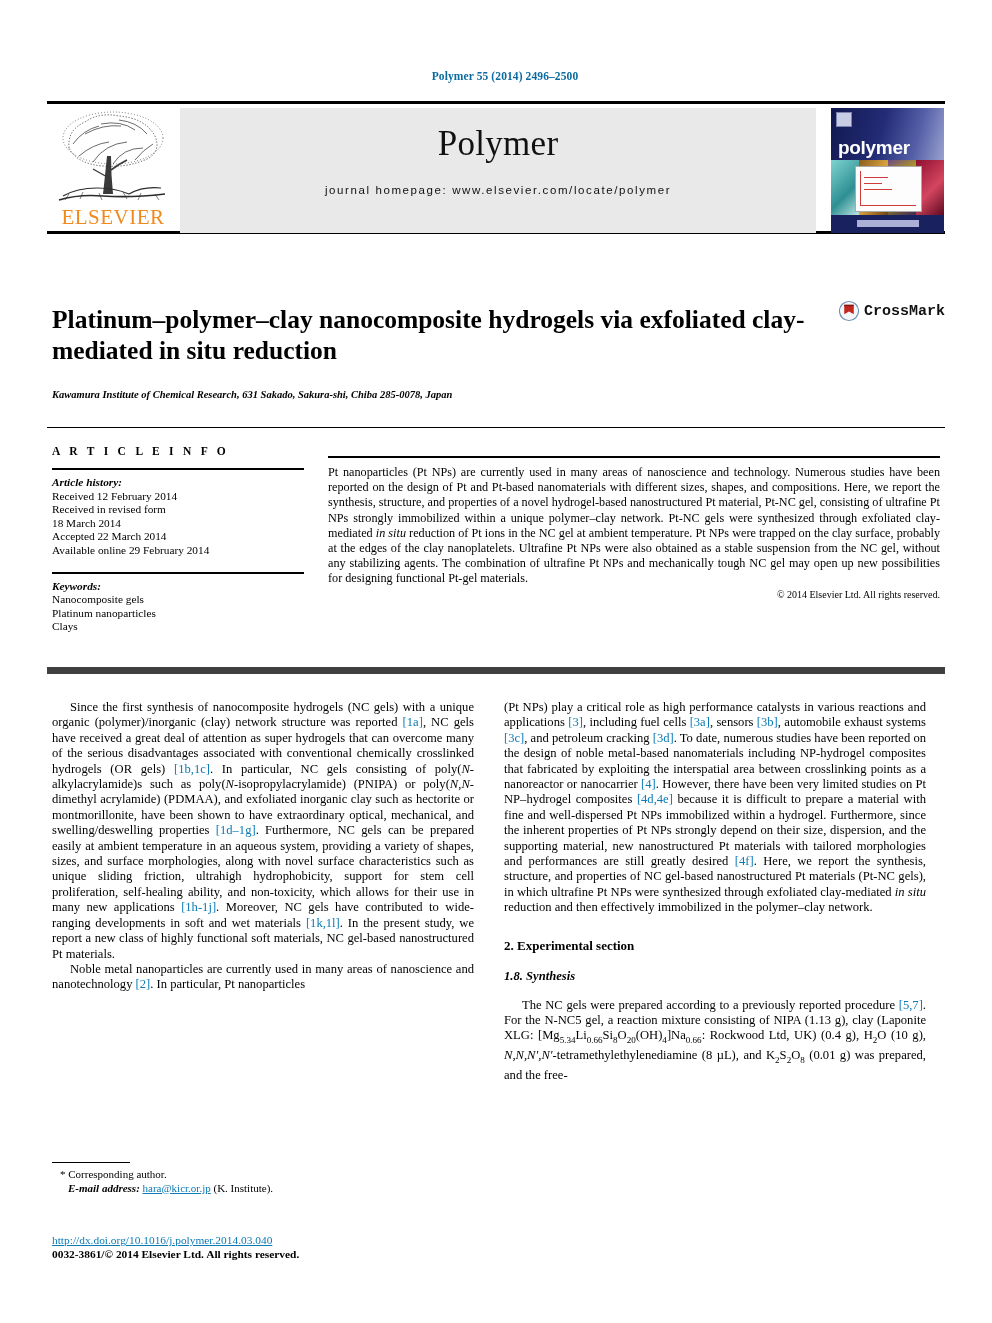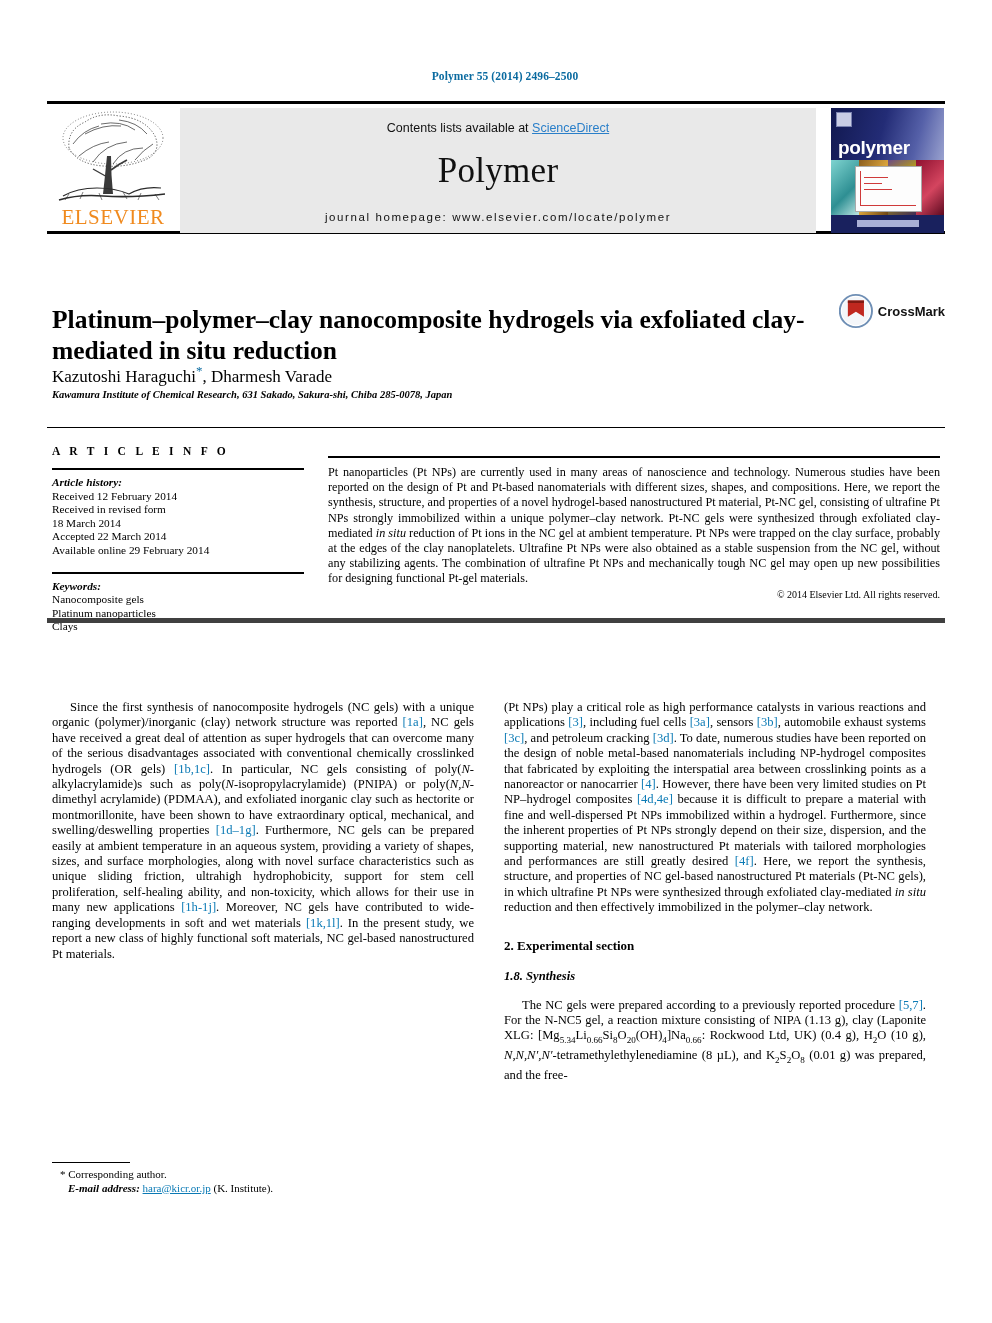"Contents lists available at" div.contents-line { html: <div> <span>Contents lists available at </span><a>ScienceDirect</a> </div> -> none }
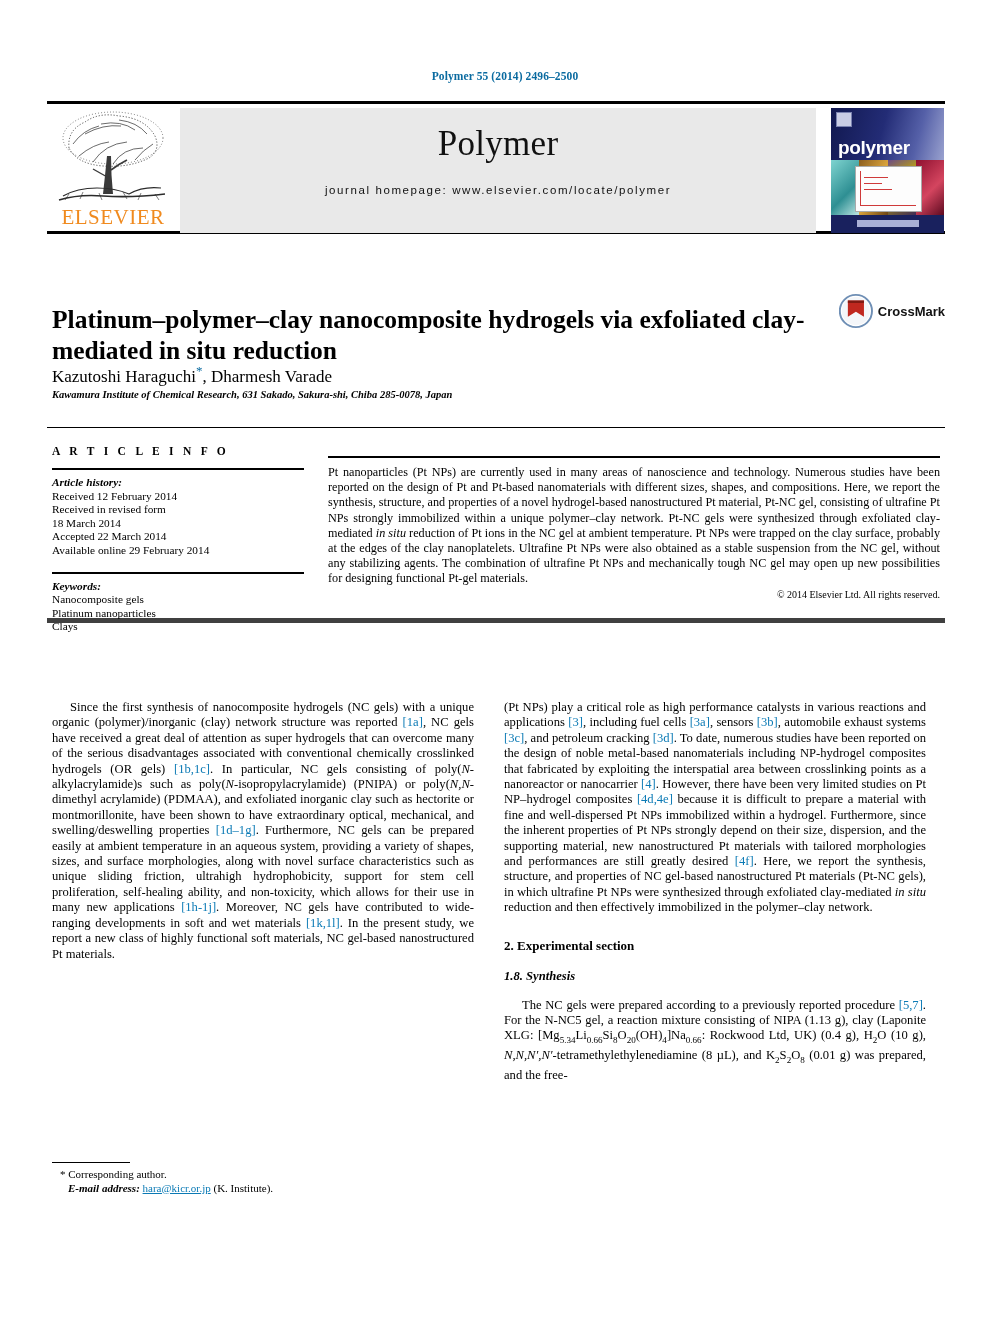"CrossMark" .crossmark-label { font-family: Liberation Sans, sans-serif -> Liberation Mono, monospace; font-size: 13px -> 15px }
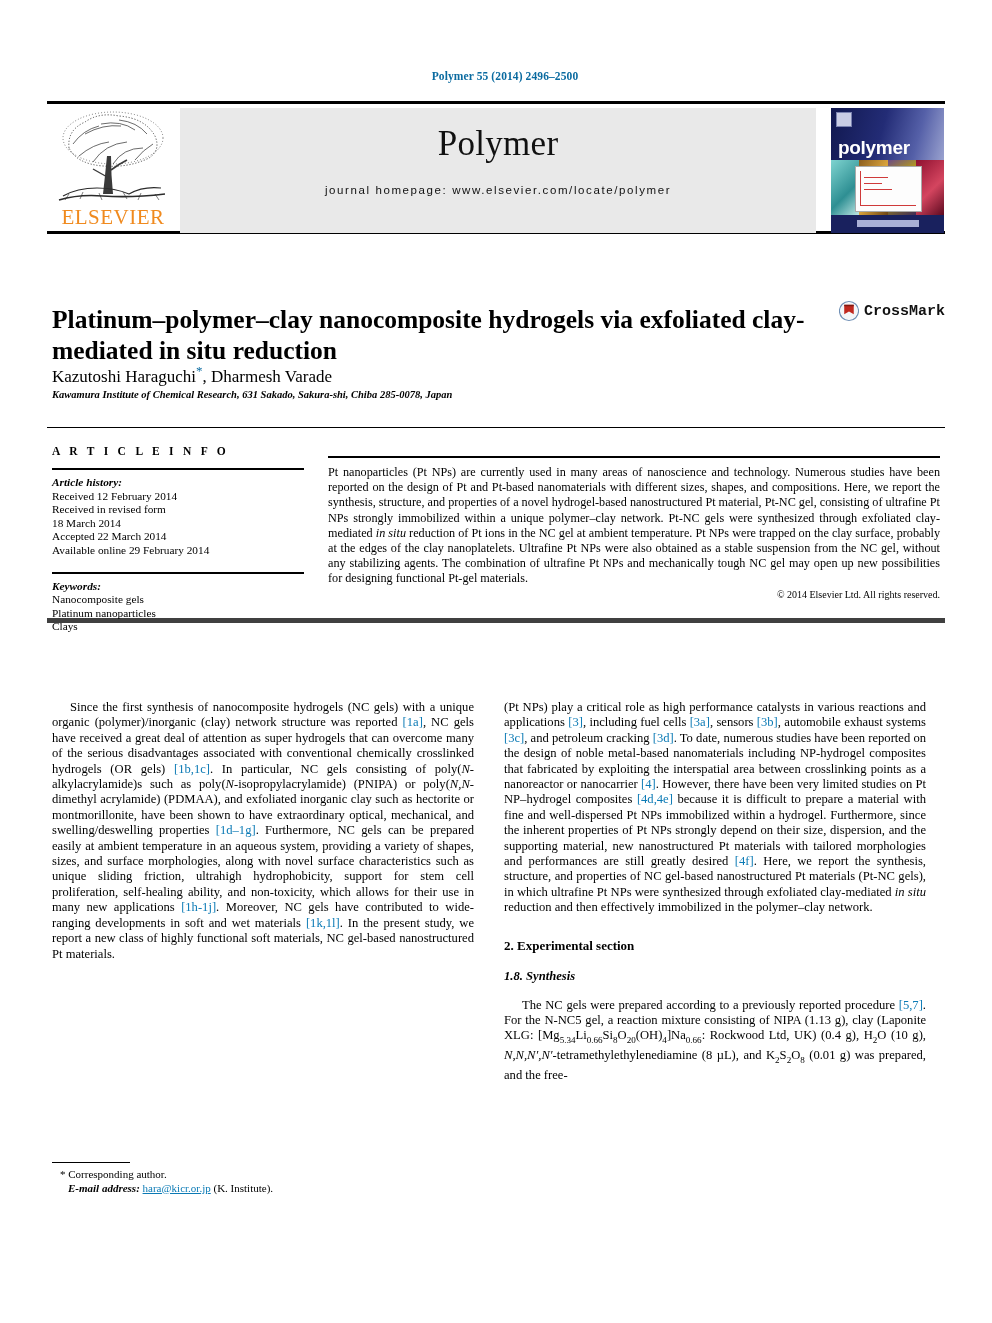"Kazutoshi Haraguchi*, Dharmesh Varade" div.authors { html: <div> <span>Kazutoshi Haraguchi</span><span>*</span><span>, Dharmesh Varade</span> </div> -> none }
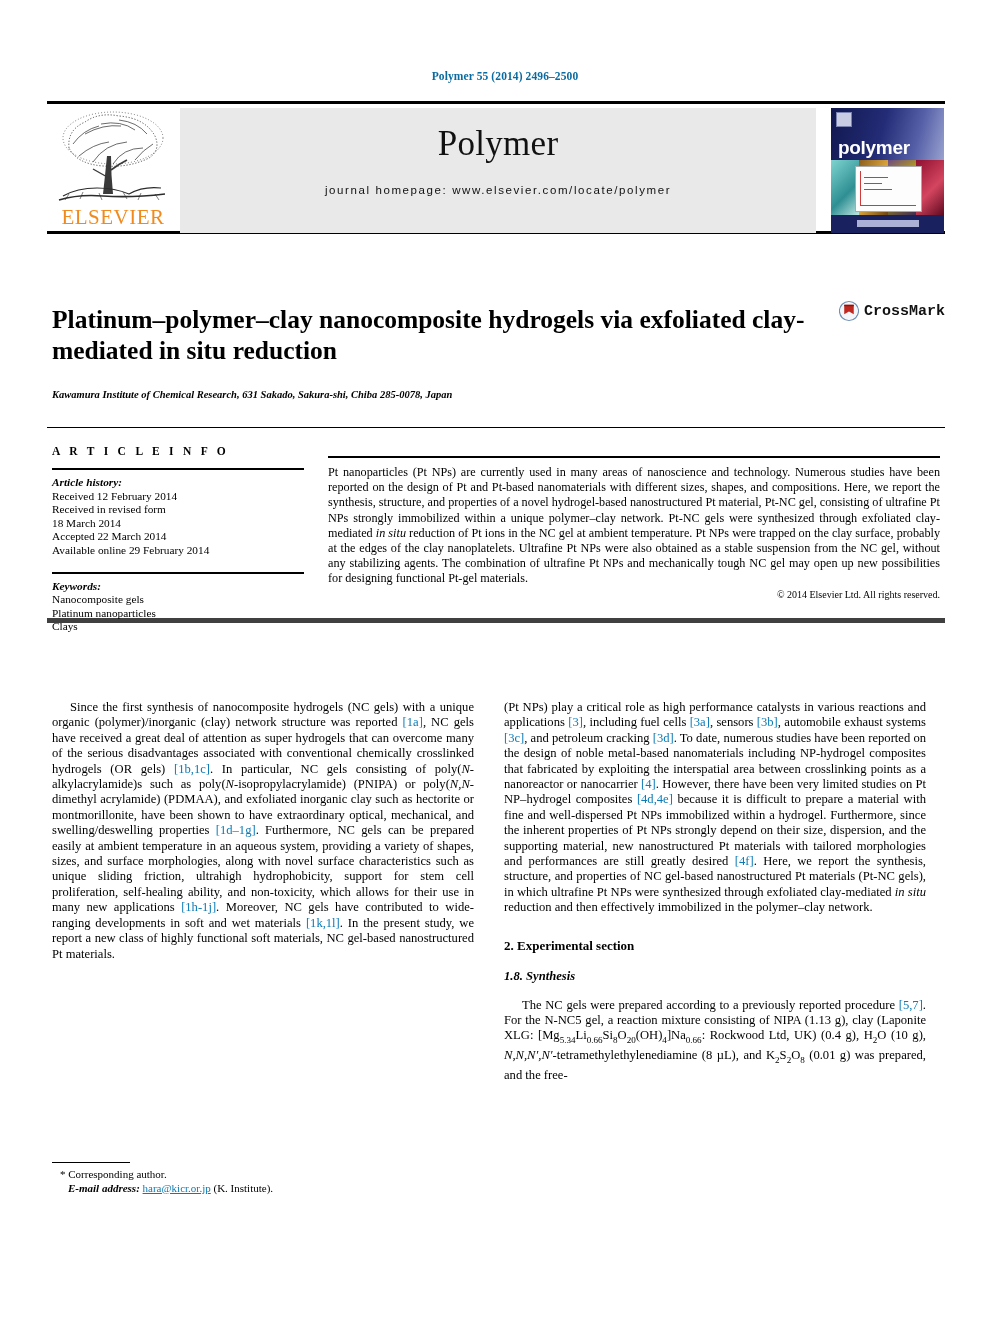"A R T I C" .info-abstract { border-bottom: 5px solid #404040 -> 7px solid #404040; height: 196px -> 247px }
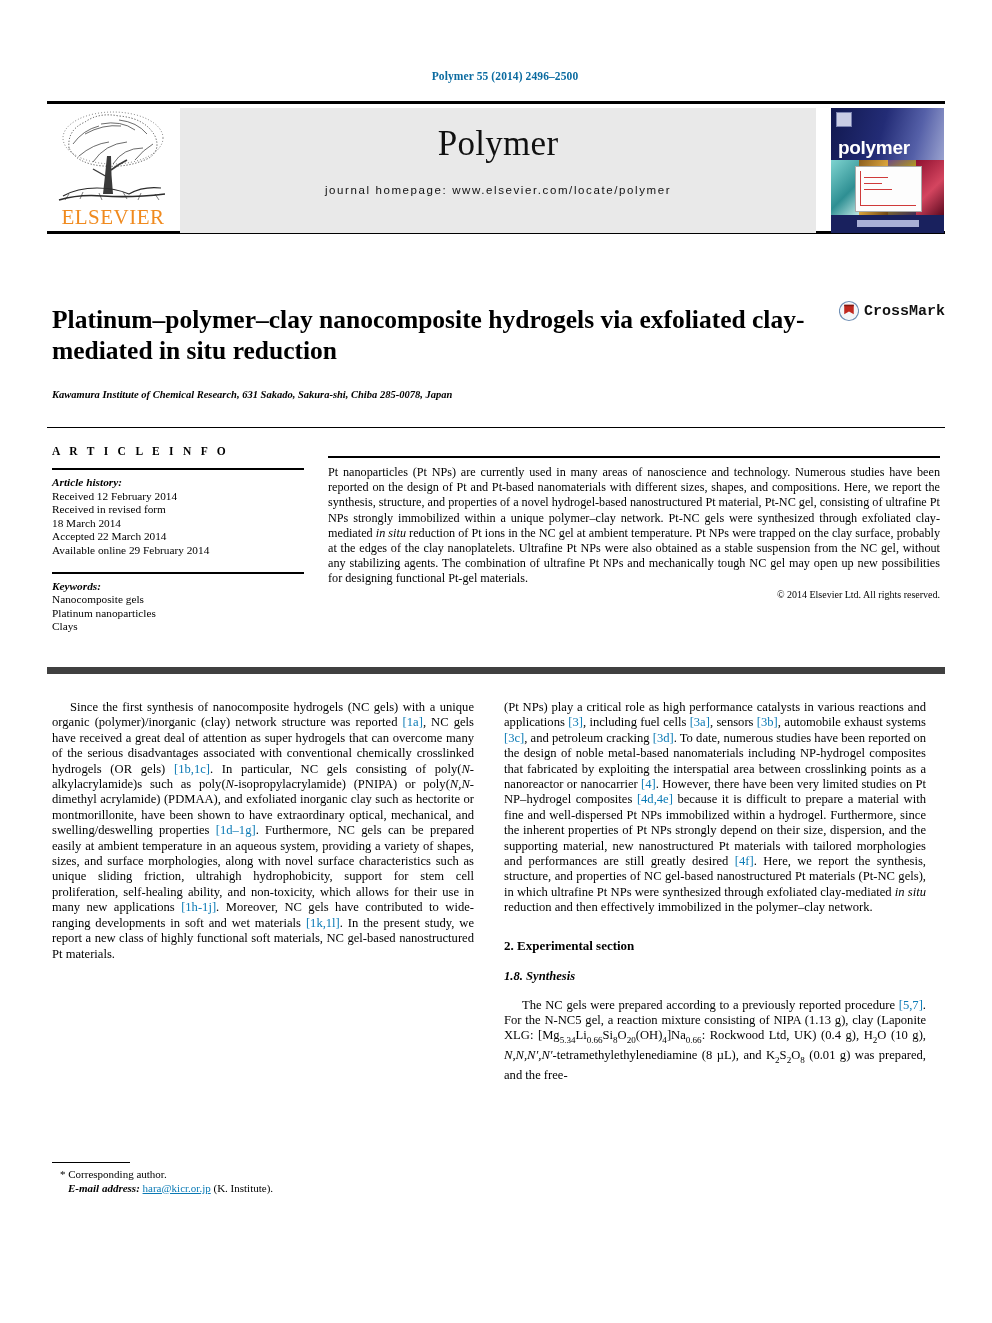"Noble metal nanoparticles are currently" p.para { html: none -> <p>Noble metal nanoparticles are currently used in many areas of nanoscience and nanotechnology <span>[2]</span>. In particular, Pt nanoparticles</p> }
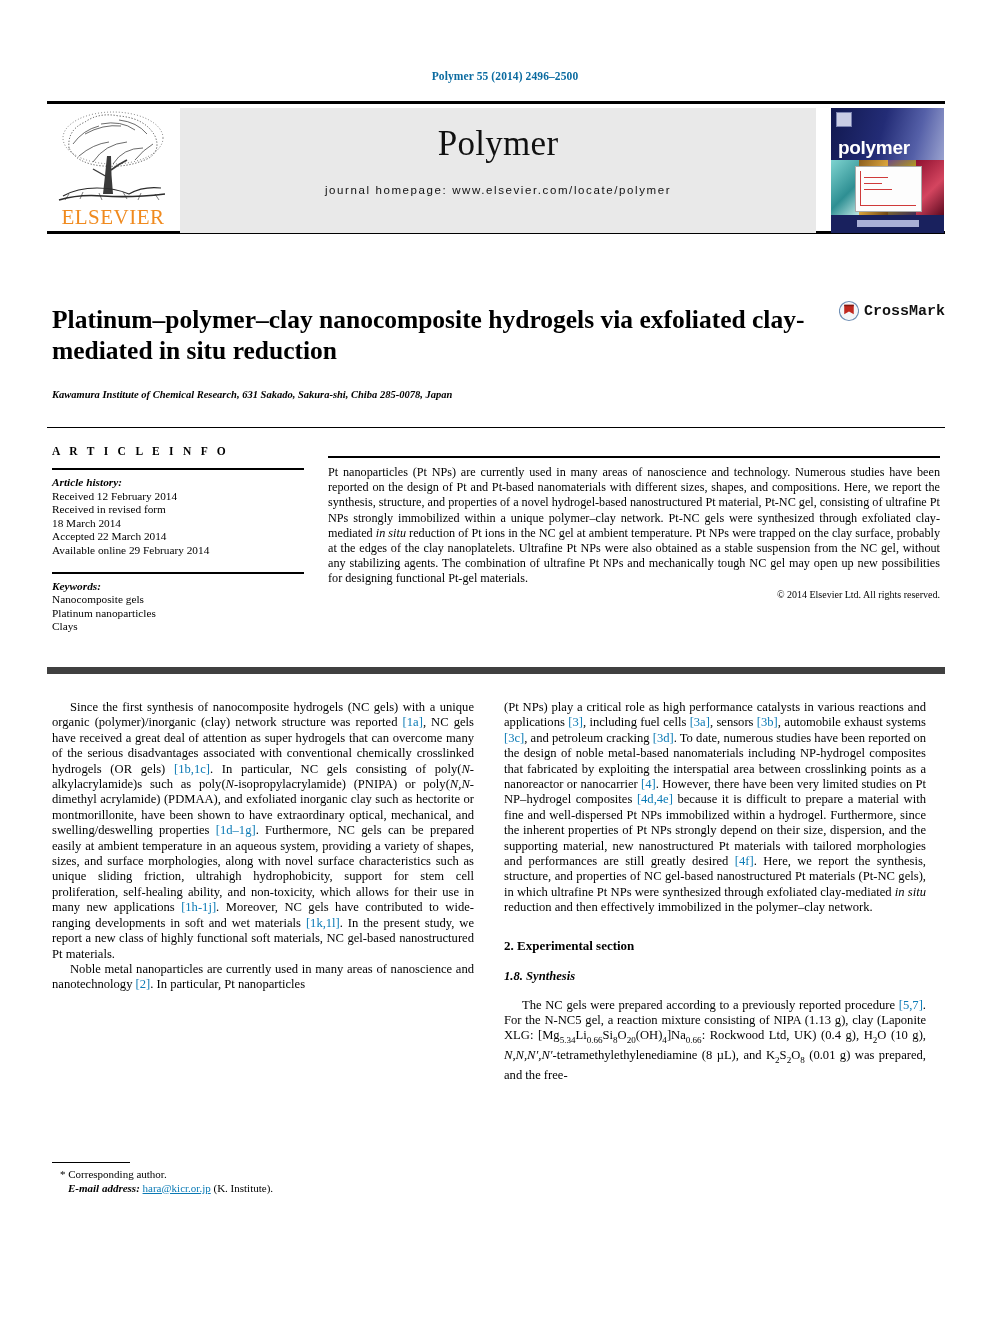"http://dx.doi.org/10.1016/j.polymer.2014" div.doi-block { html: none -> <div> <a>http://dx.doi.org/10.1016/j.polymer.2014.03.040</a> <div>0032-3861/© 2014 Elsevier Ltd. All rights reserved.</div> </div> }
